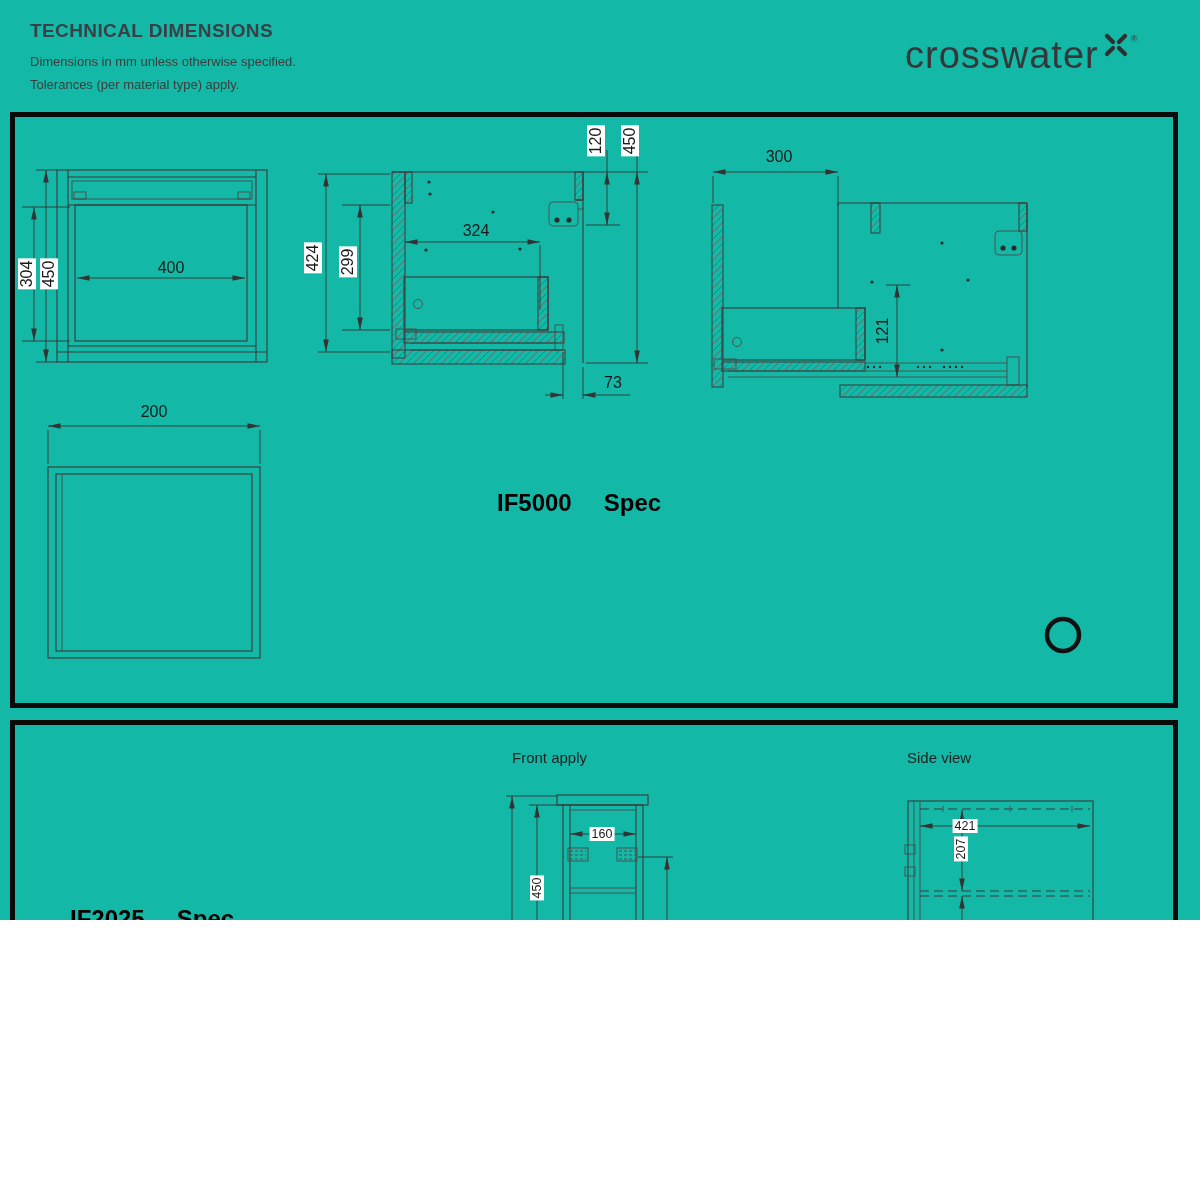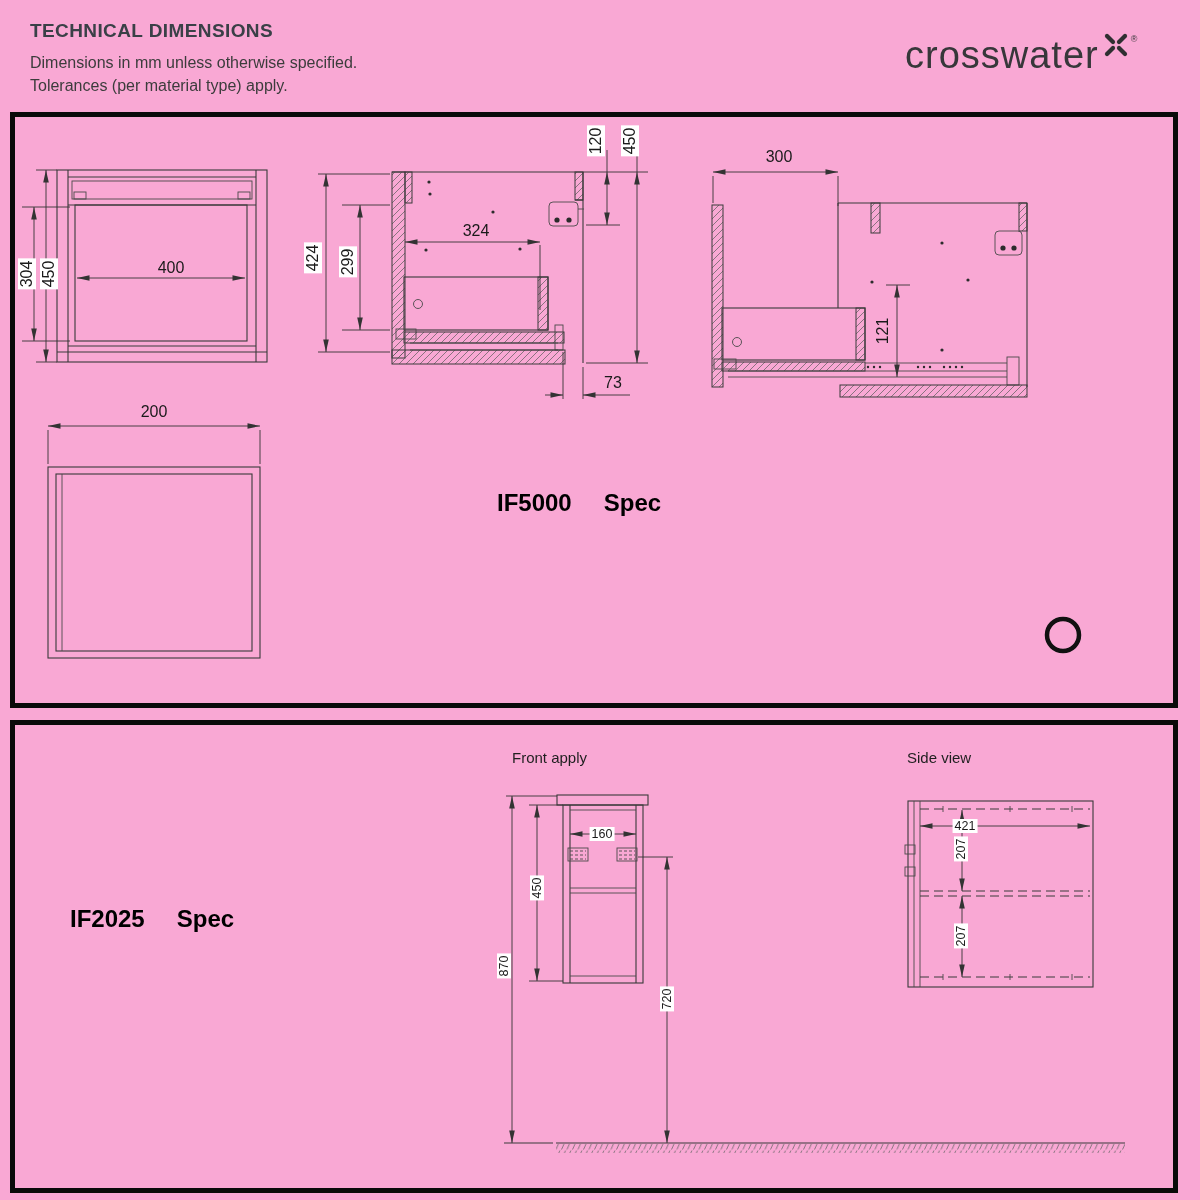"TECHNICAL DIMENSIONS" .page { background: #f9a8d4 -> #14b8a6; height: 1200px -> 920px }
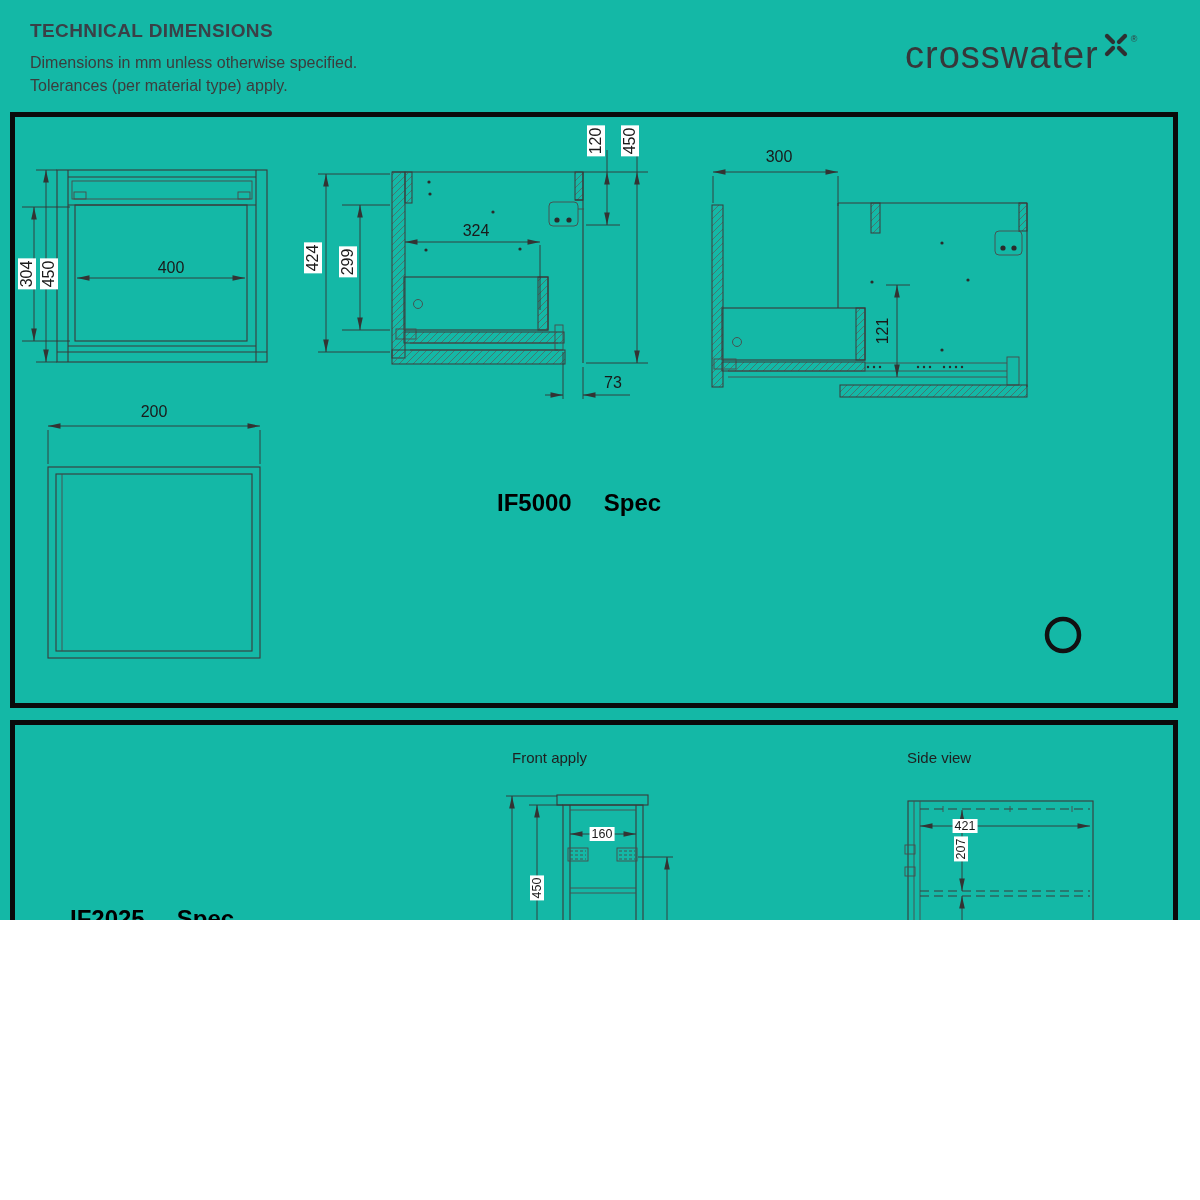"Dimensions in mm unless otherwise" .sub { font-size: 16px -> 13px }
